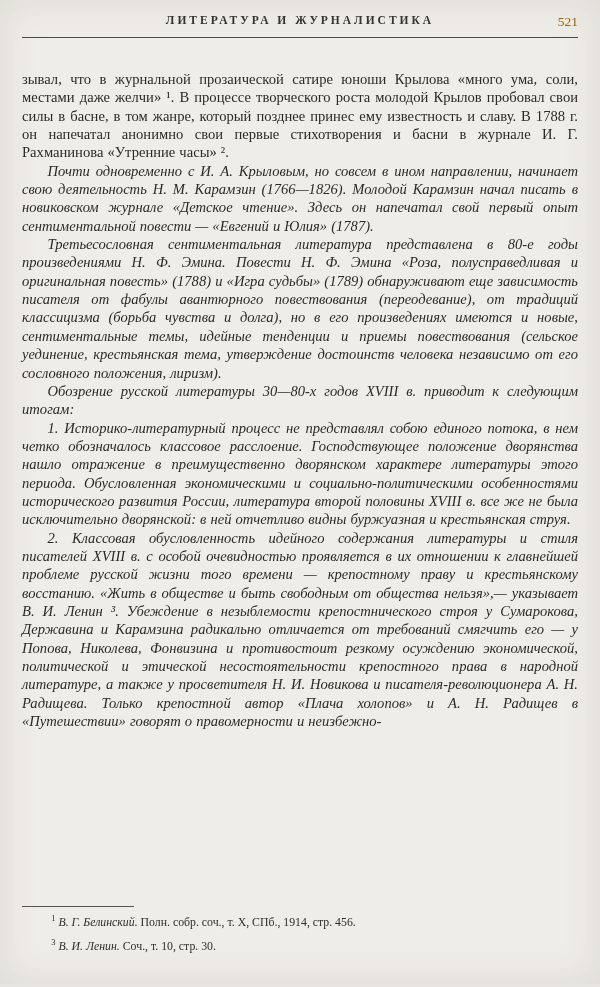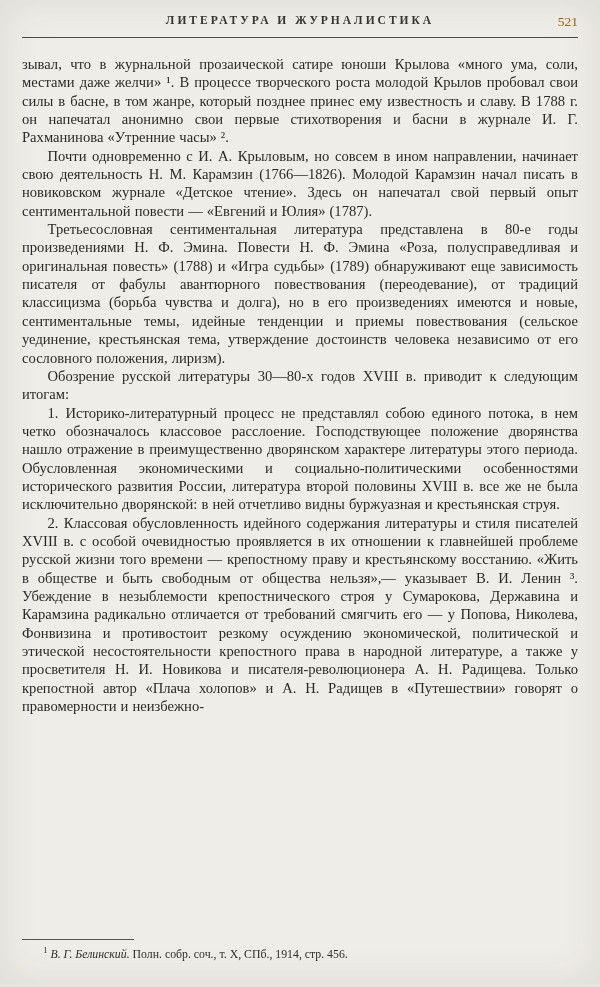"зывал, что в журнальной прозаической" .body-text { margin-top: 17px -> 32px }
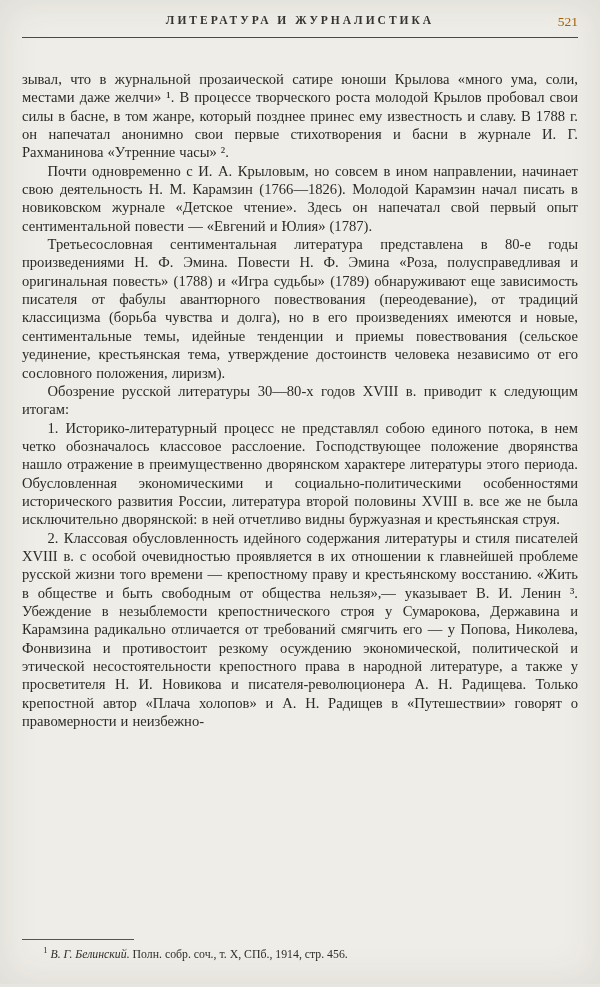"Почти одновременно с И. А." .body-text p.indent { font-style: none -> italic }
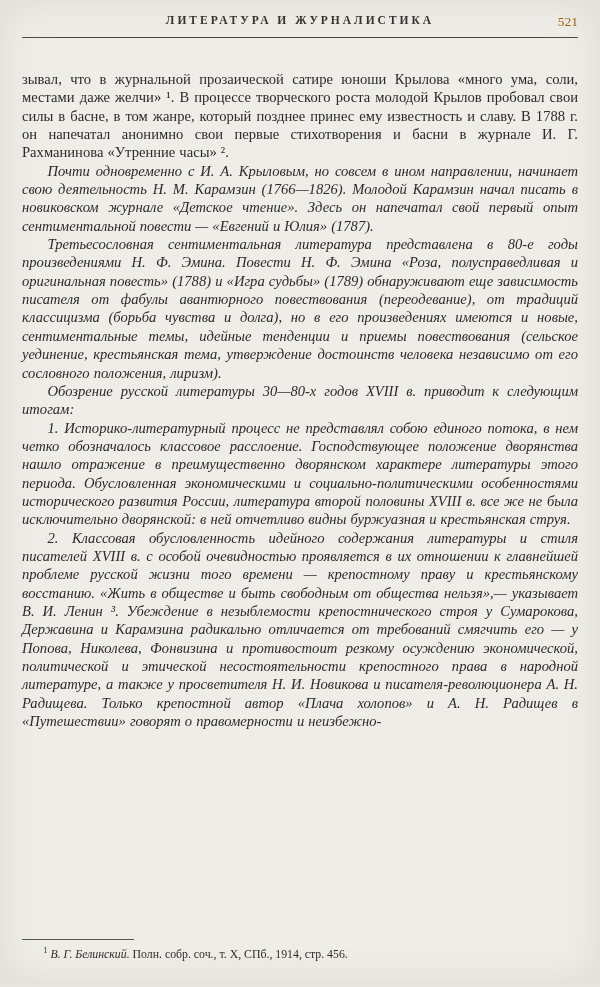"1 В. Г. Белинский. Полн." .footnote { margin: 0 -> 8px }
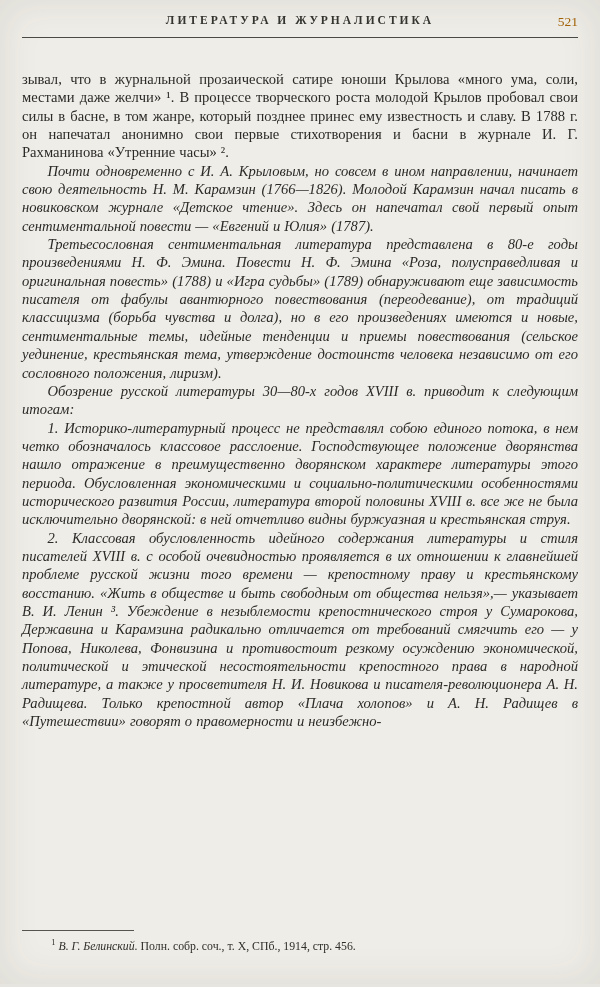"3 В. И. Ленин. Соч.," p.footnote { html: none -> <p><span>3</span><span>В. И. Ленин.</span> <span>Соч., т. 10, стр. 30.</span></p> }
